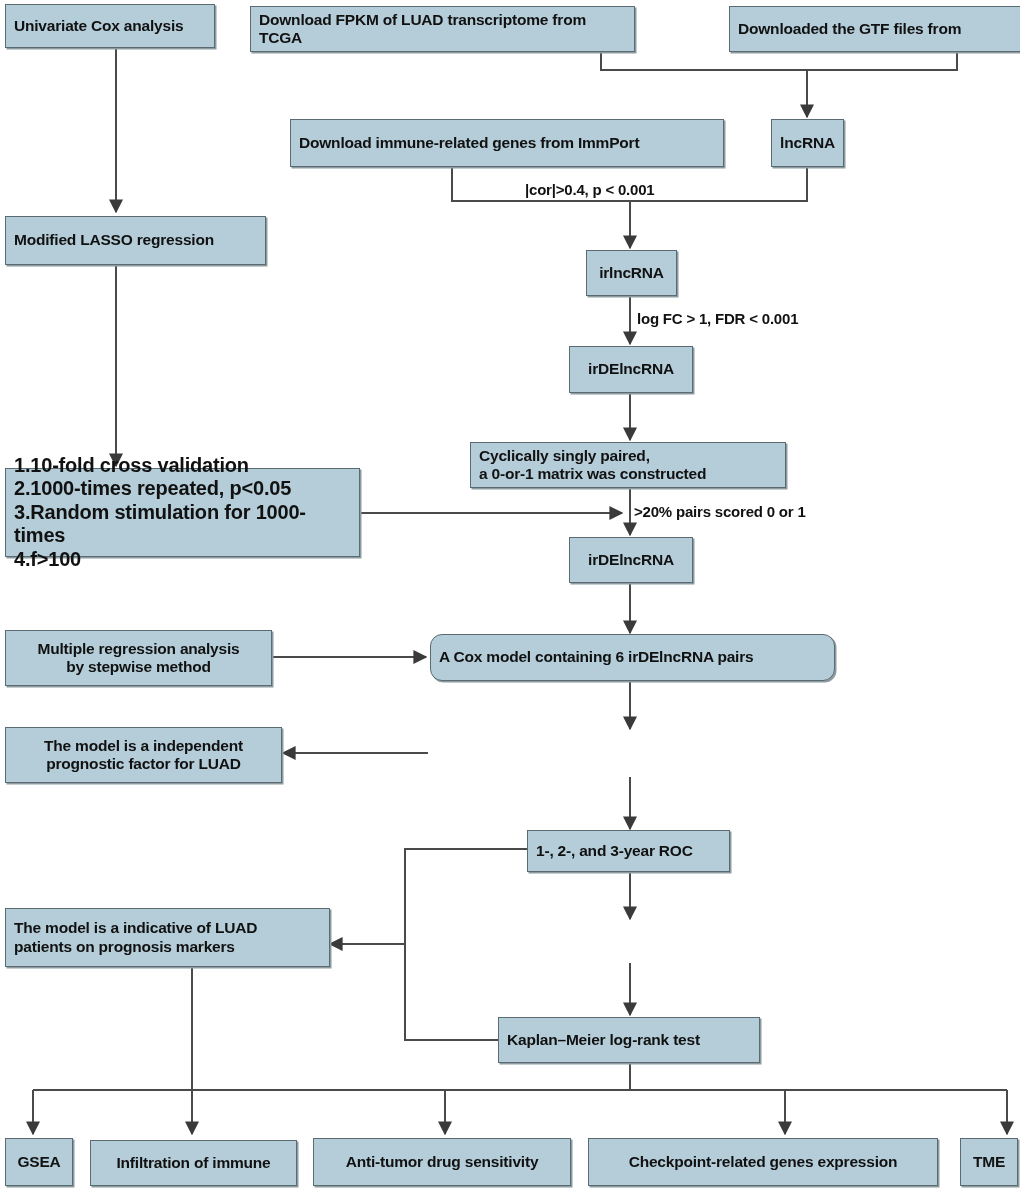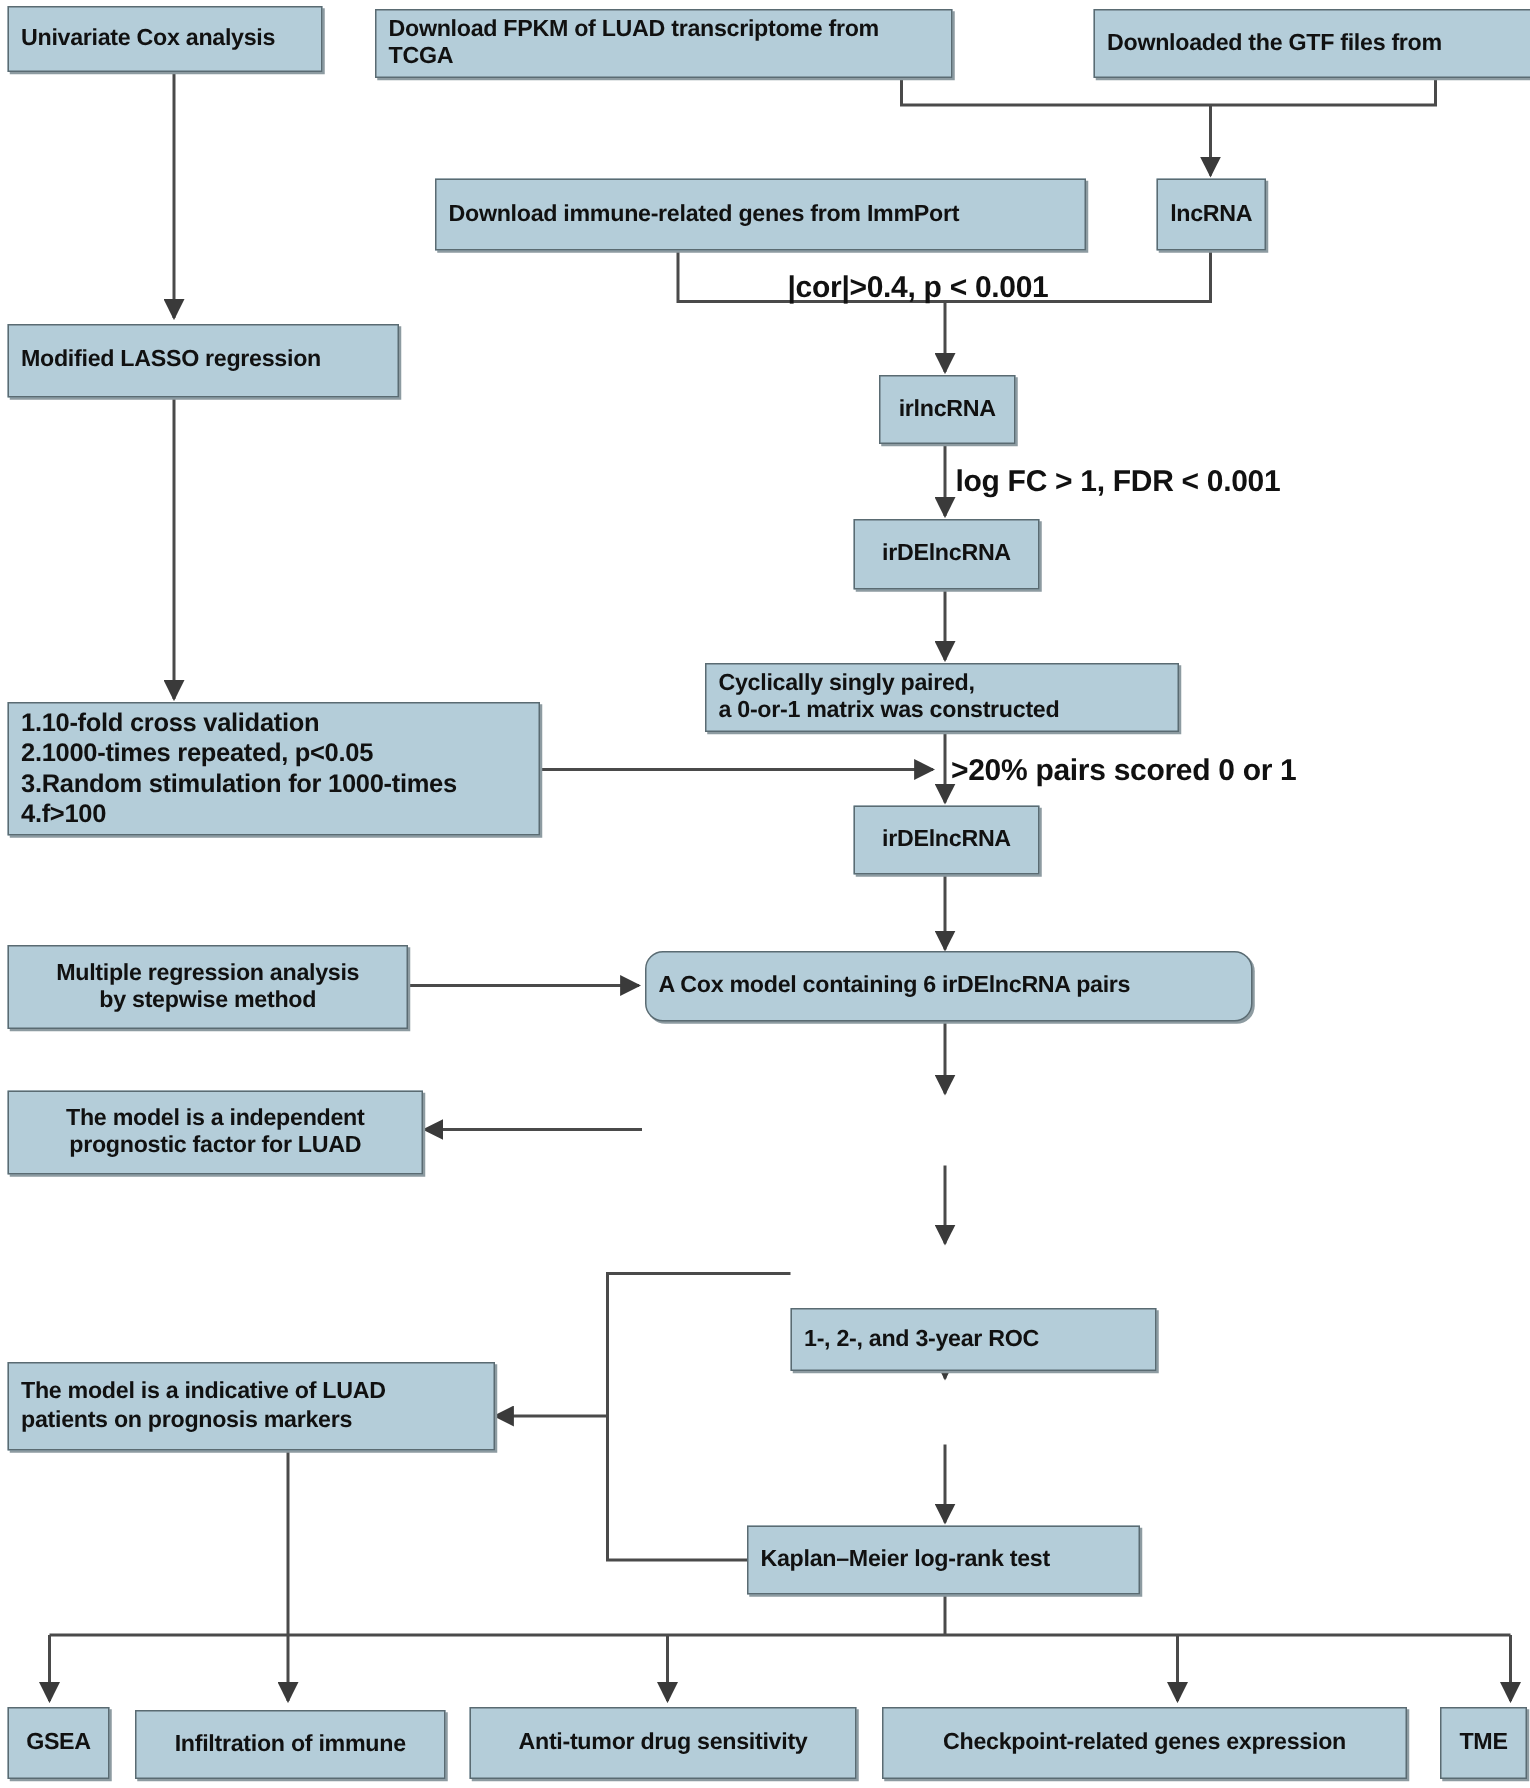"|cor|>0.4, p < 0.001" .edge-label { font-size: 20px -> 15px }
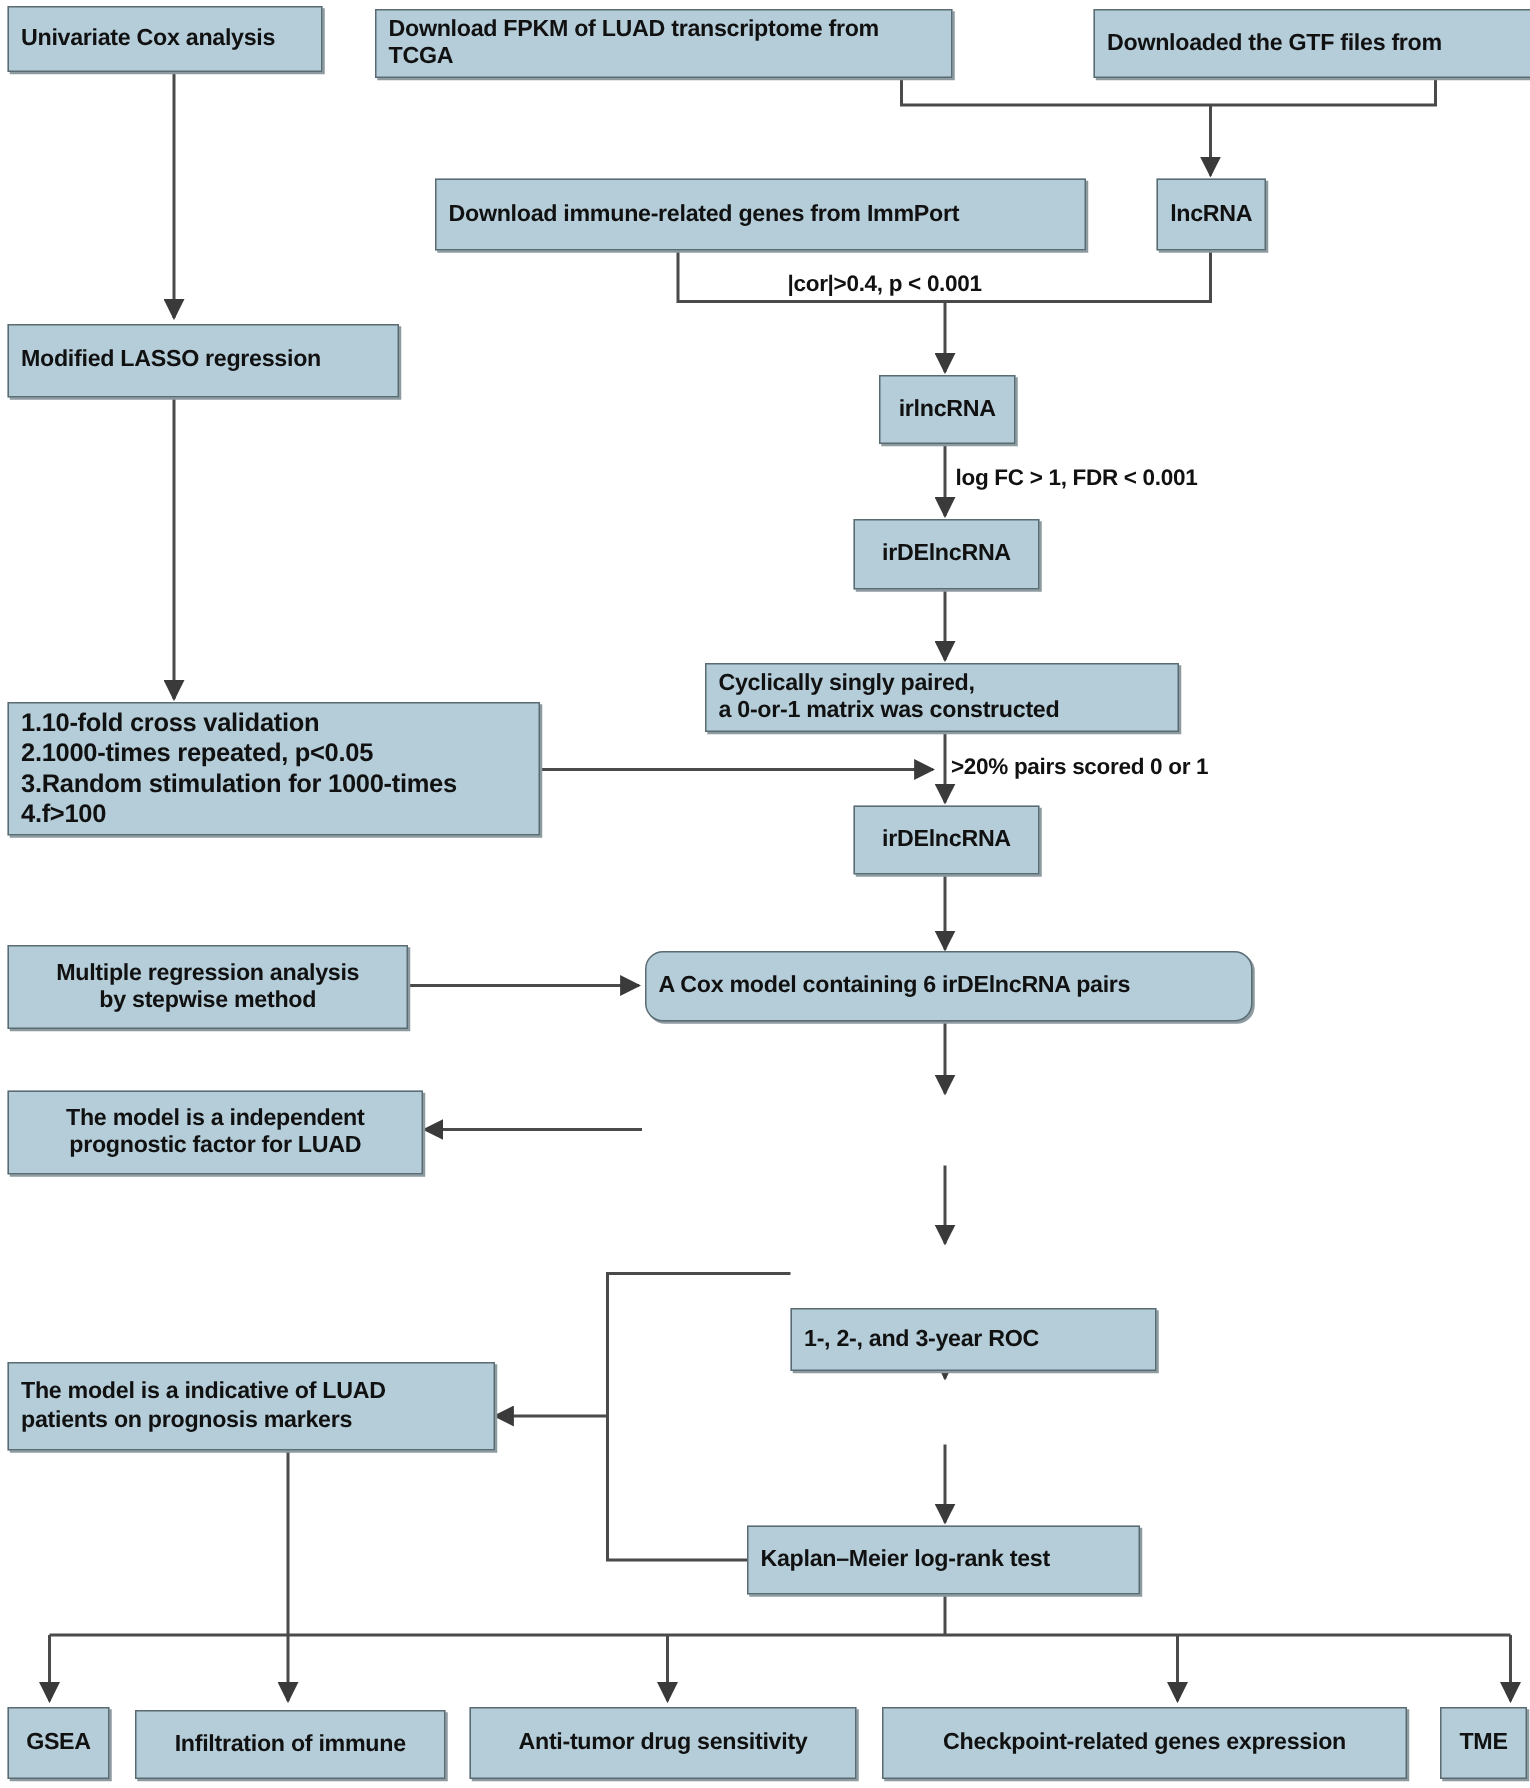"1.10-fold cross validation" div.node { font-size: 17px -> 20px }
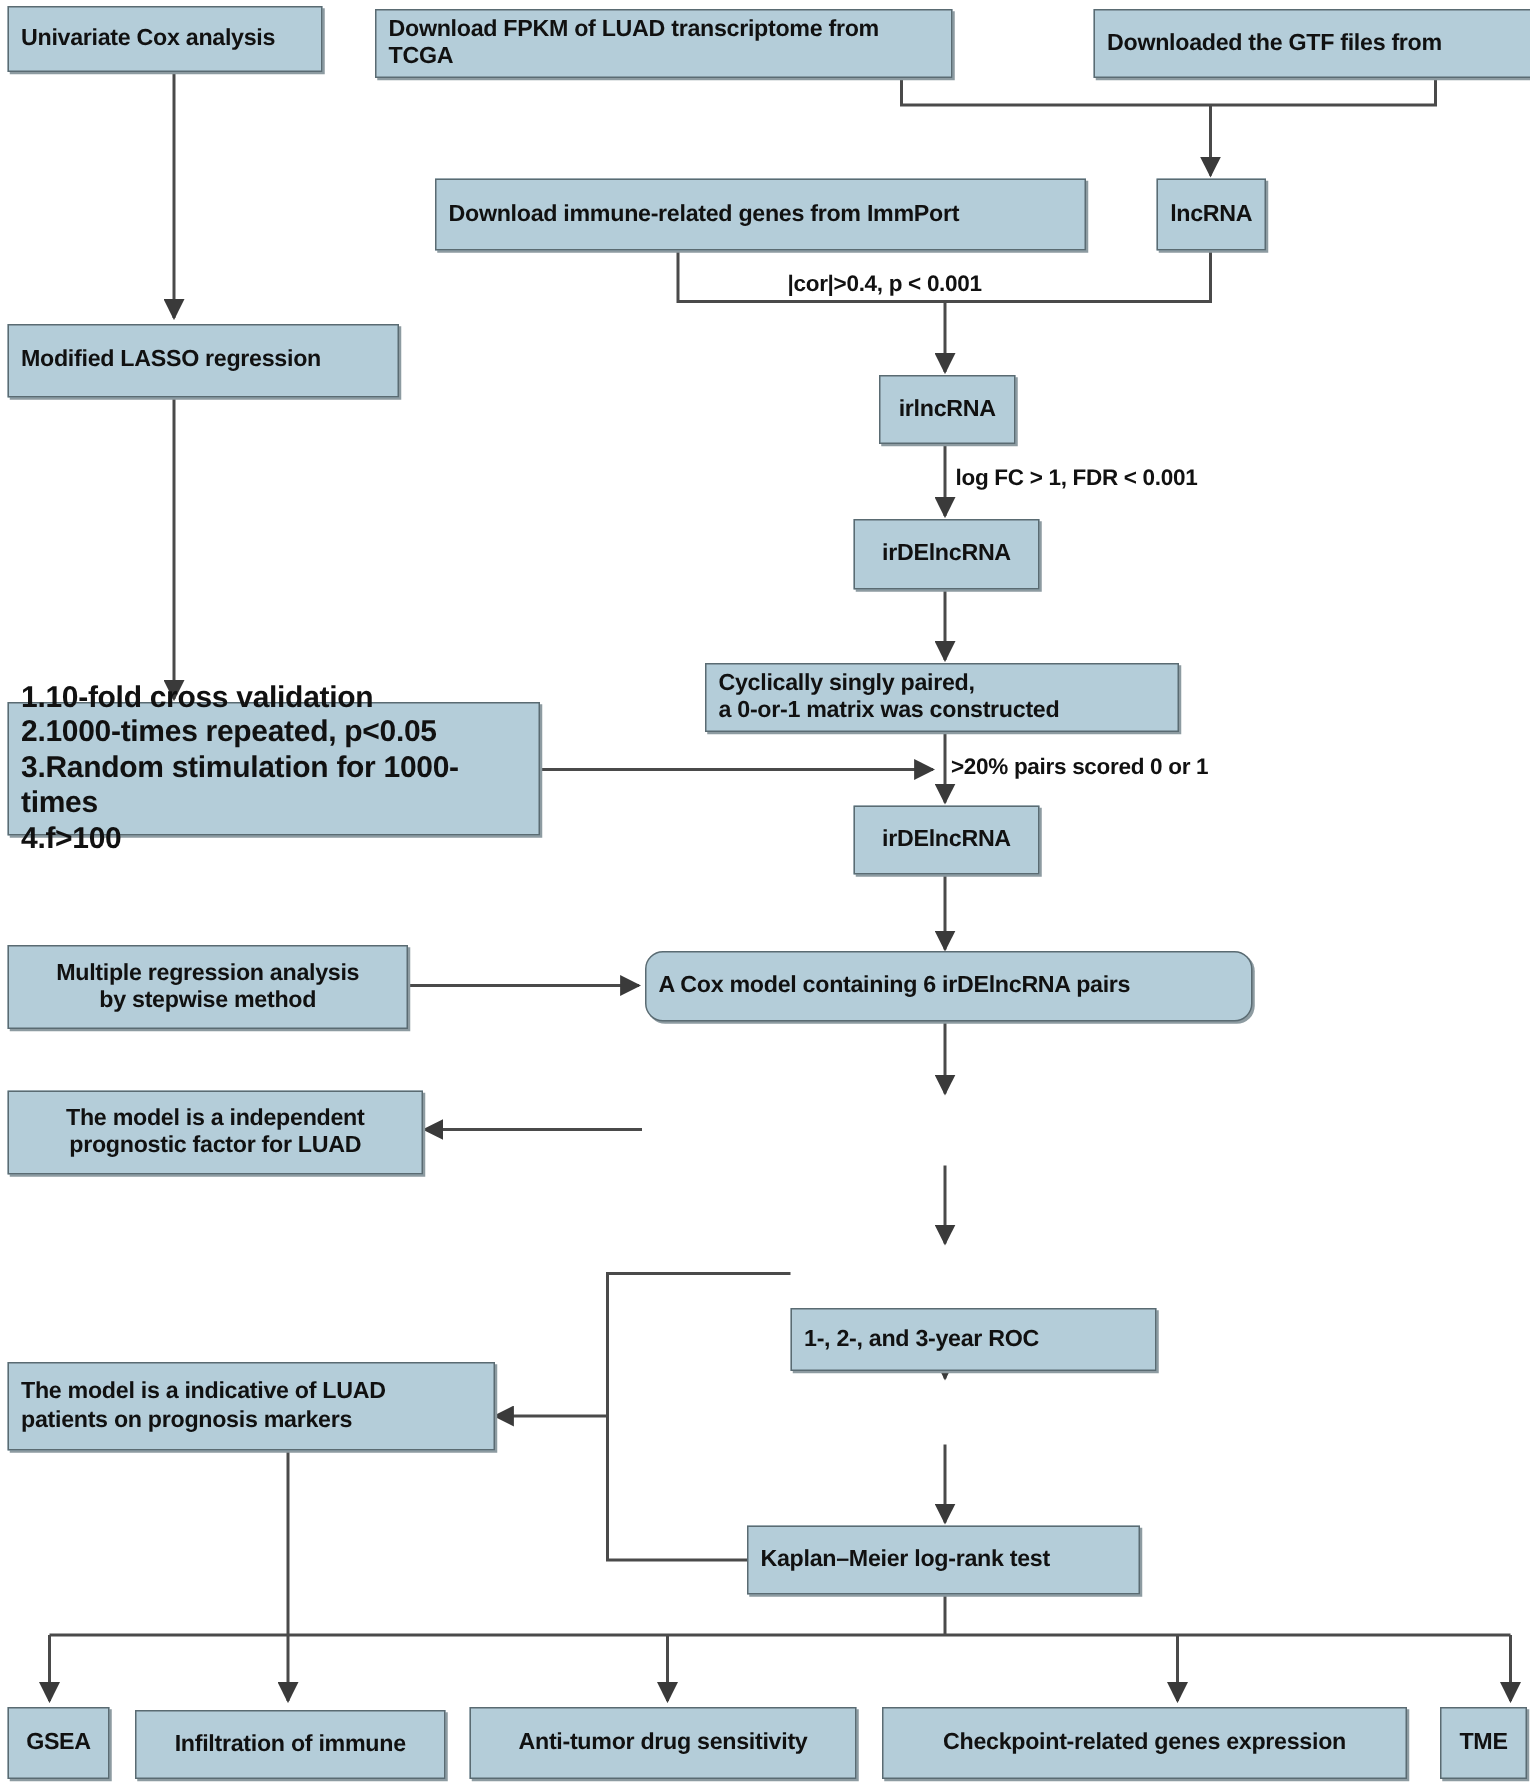"1-, 2-, and 3-year ROC" div.node { top: 872px -> 830px; width: 244px -> 203px }
